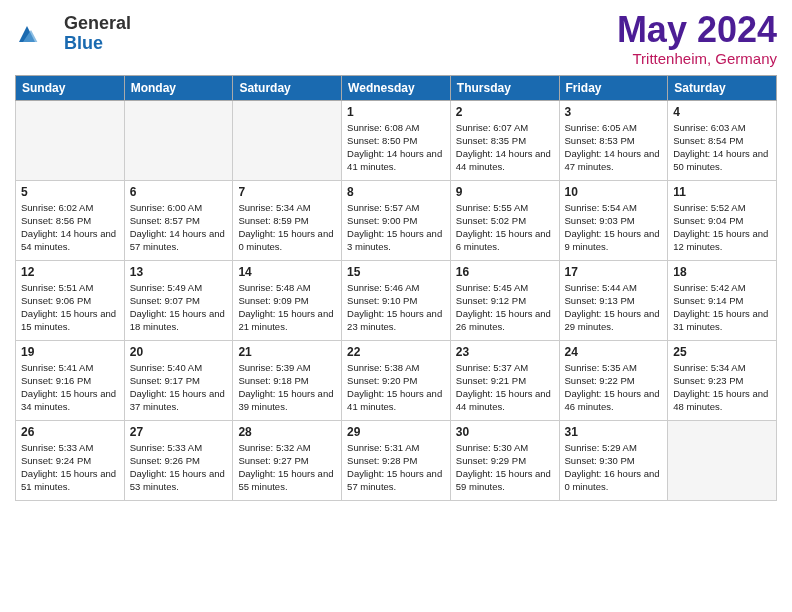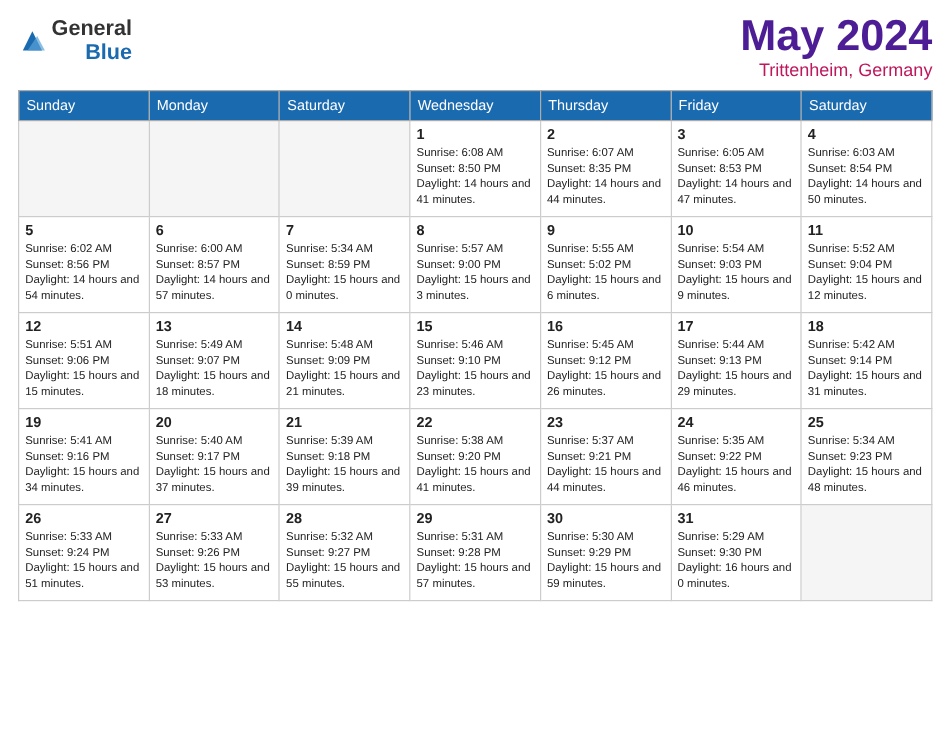"General" .logo { gap: none -> 21px }
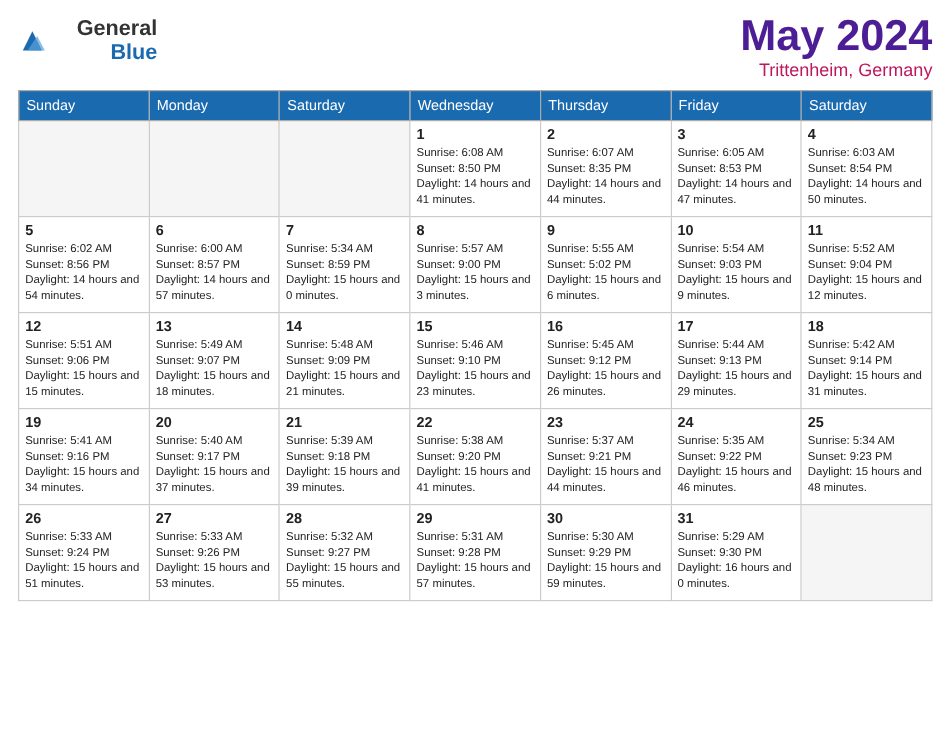"Blue" .logo-blue { margin-left: 28px -> none }
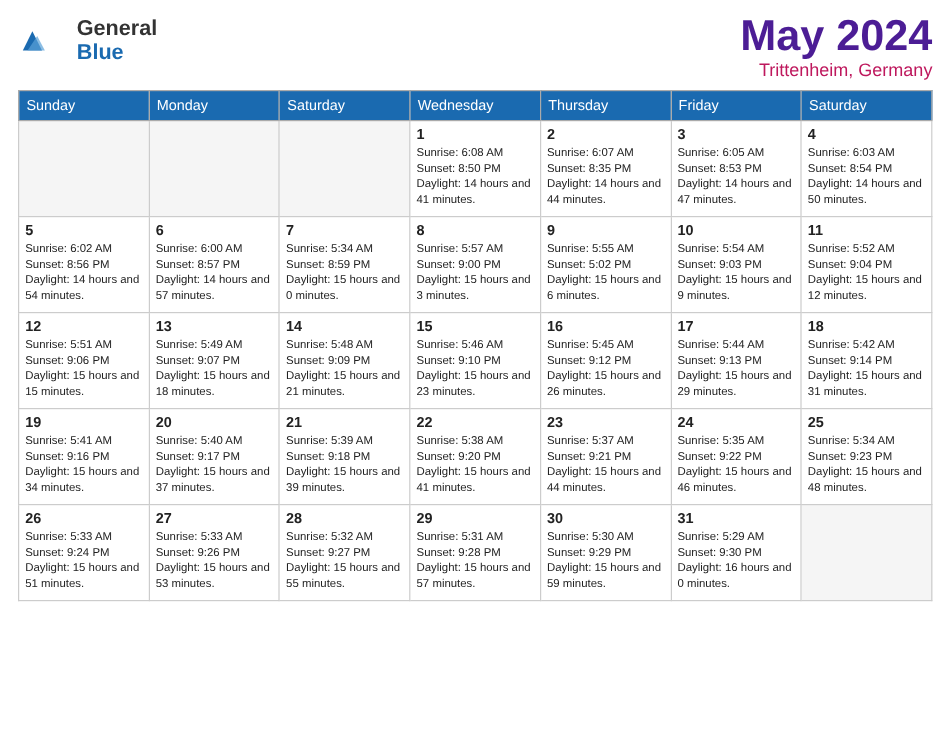"Sunday" th { font-weight: normal -> bold }
